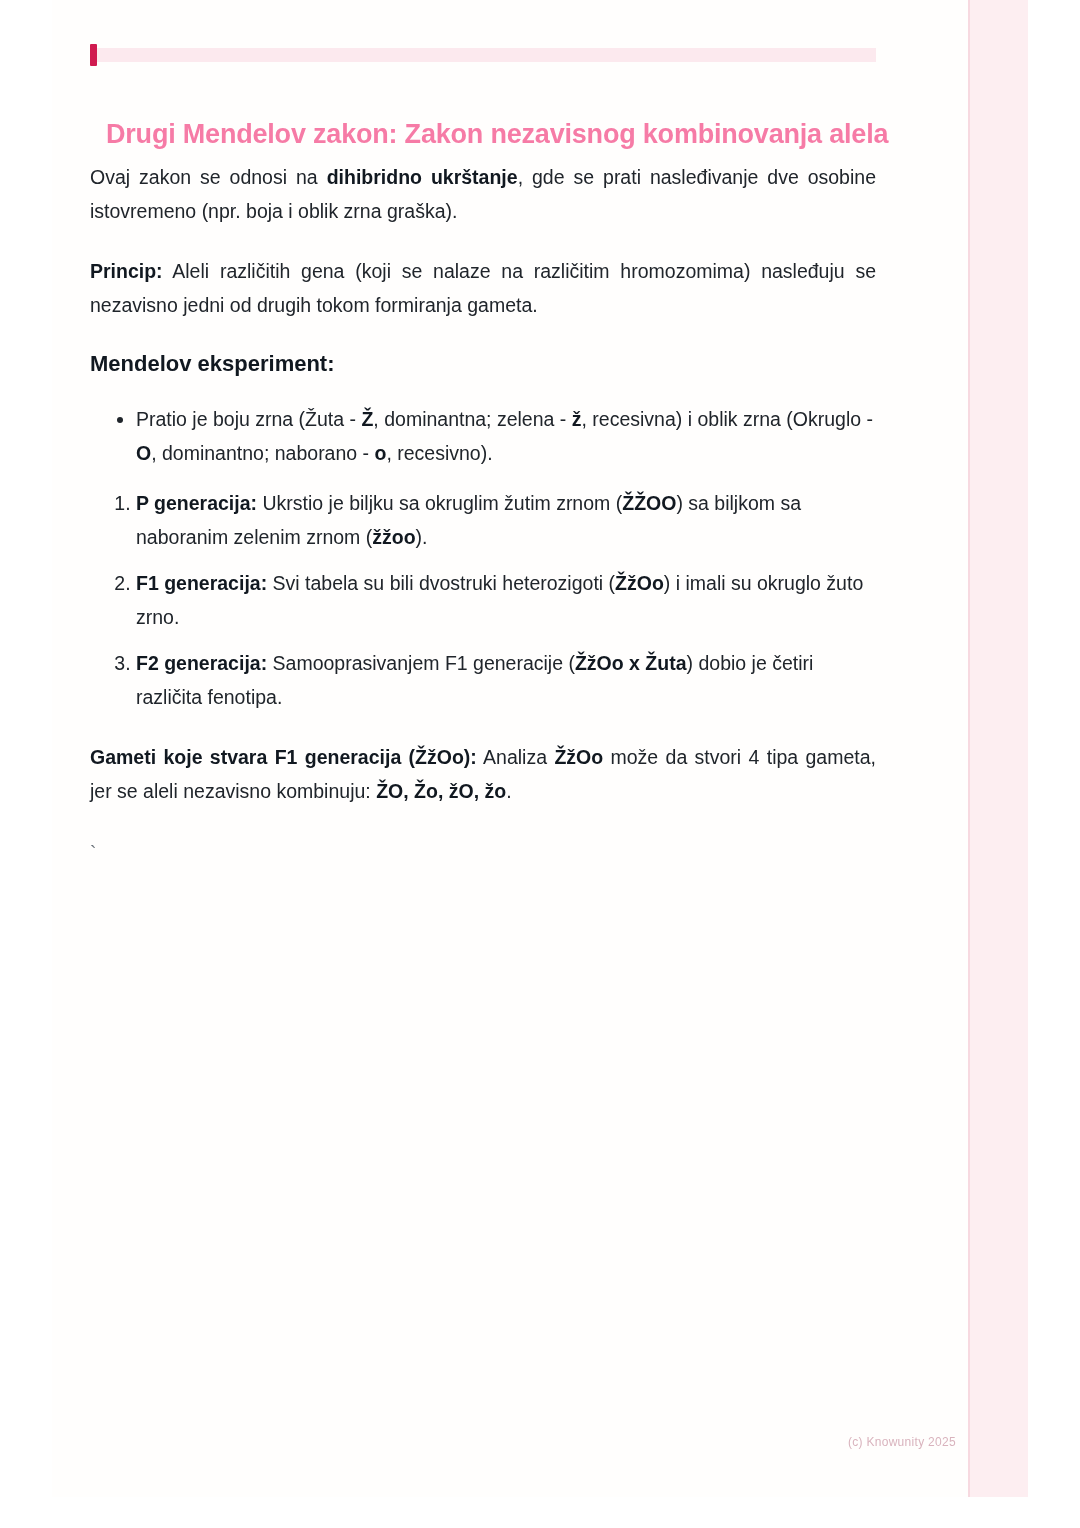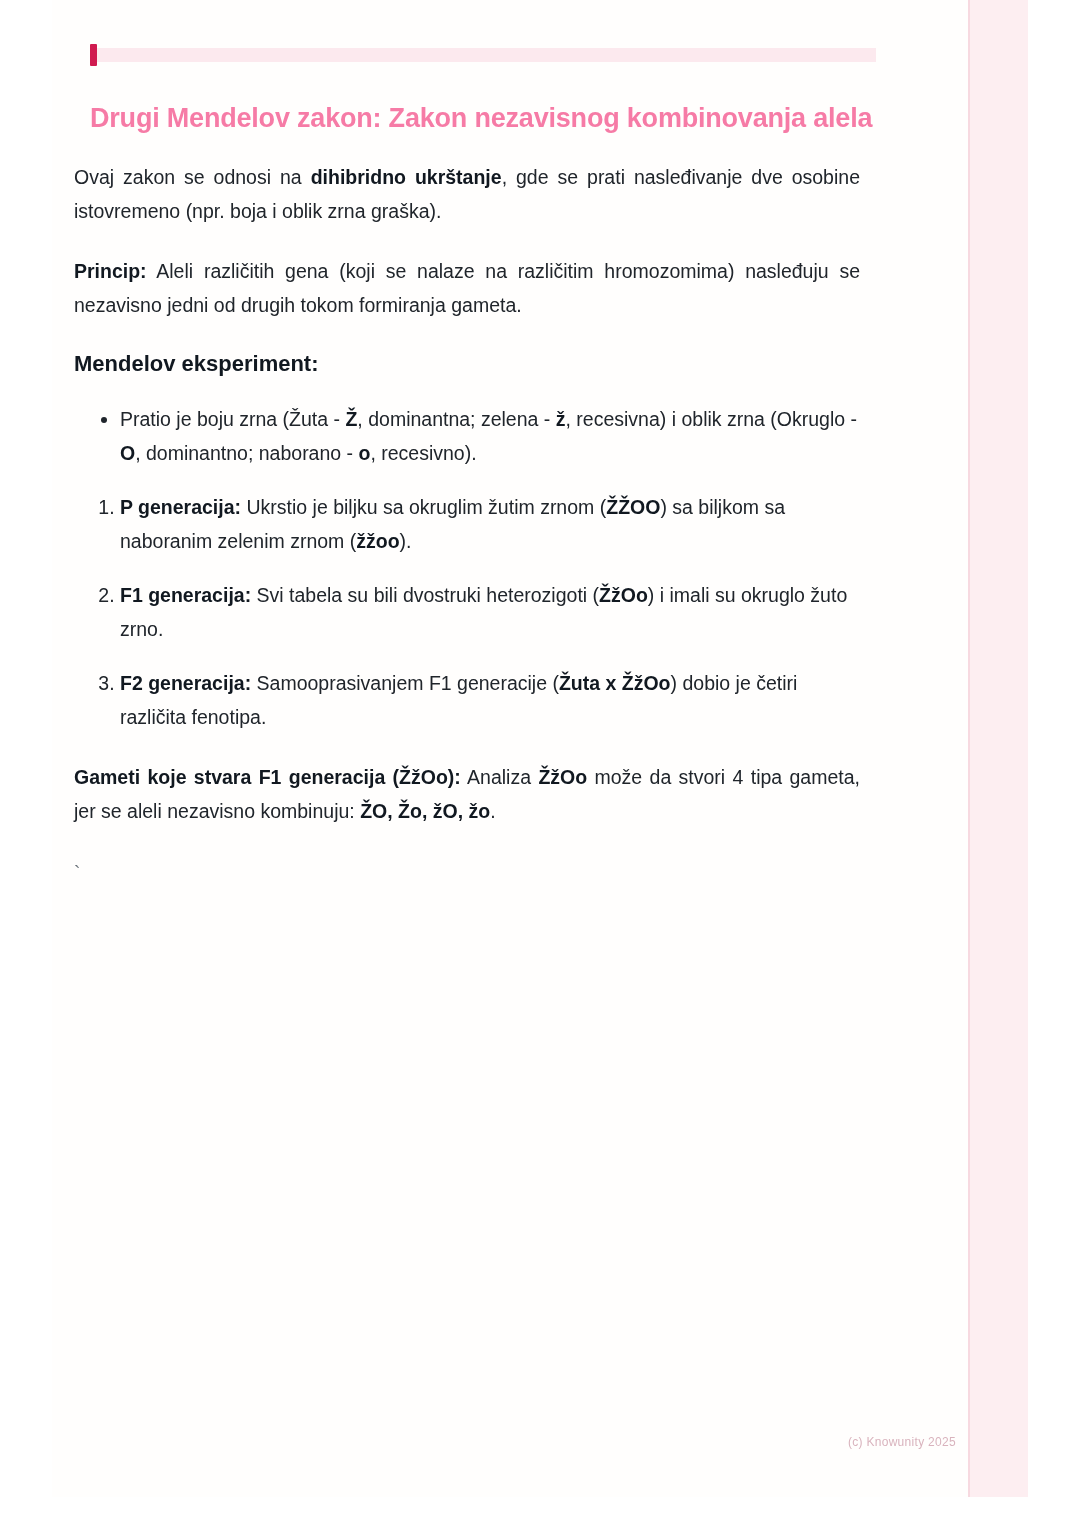"Drugi Mendelov zakon: Zakon nezavisnog" h1.note-title { margin: 0 -> 16px }
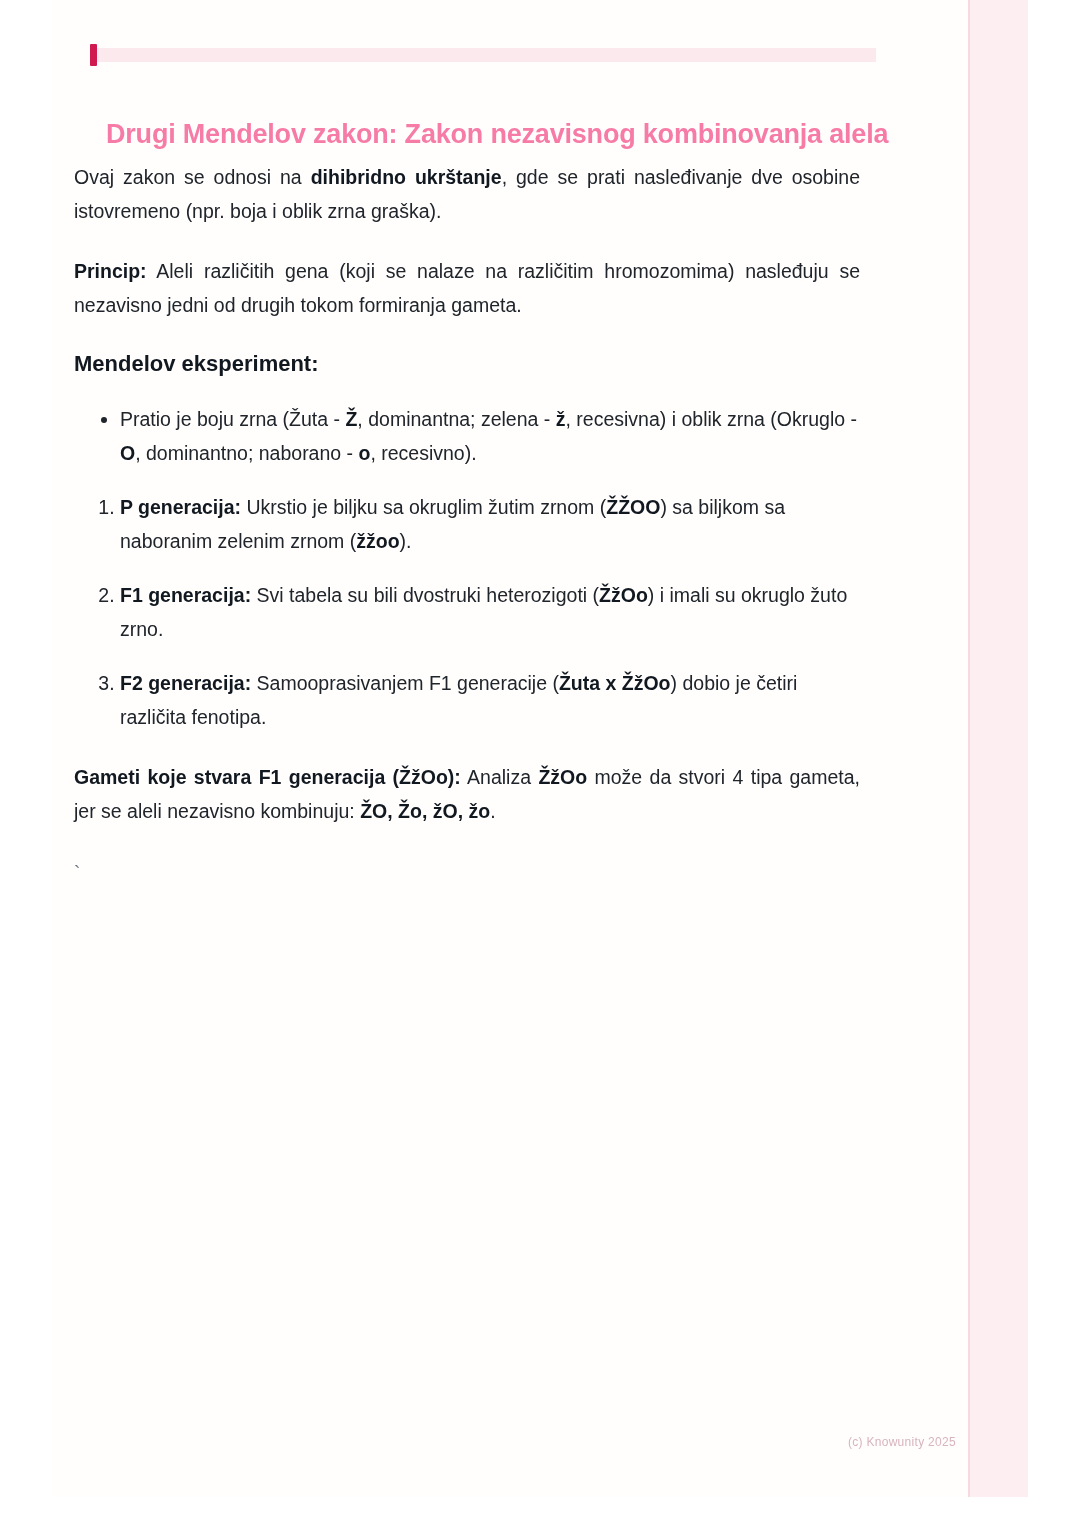"Ovaj zakon se odnosi na" .body-block { left: 22px -> 38px }
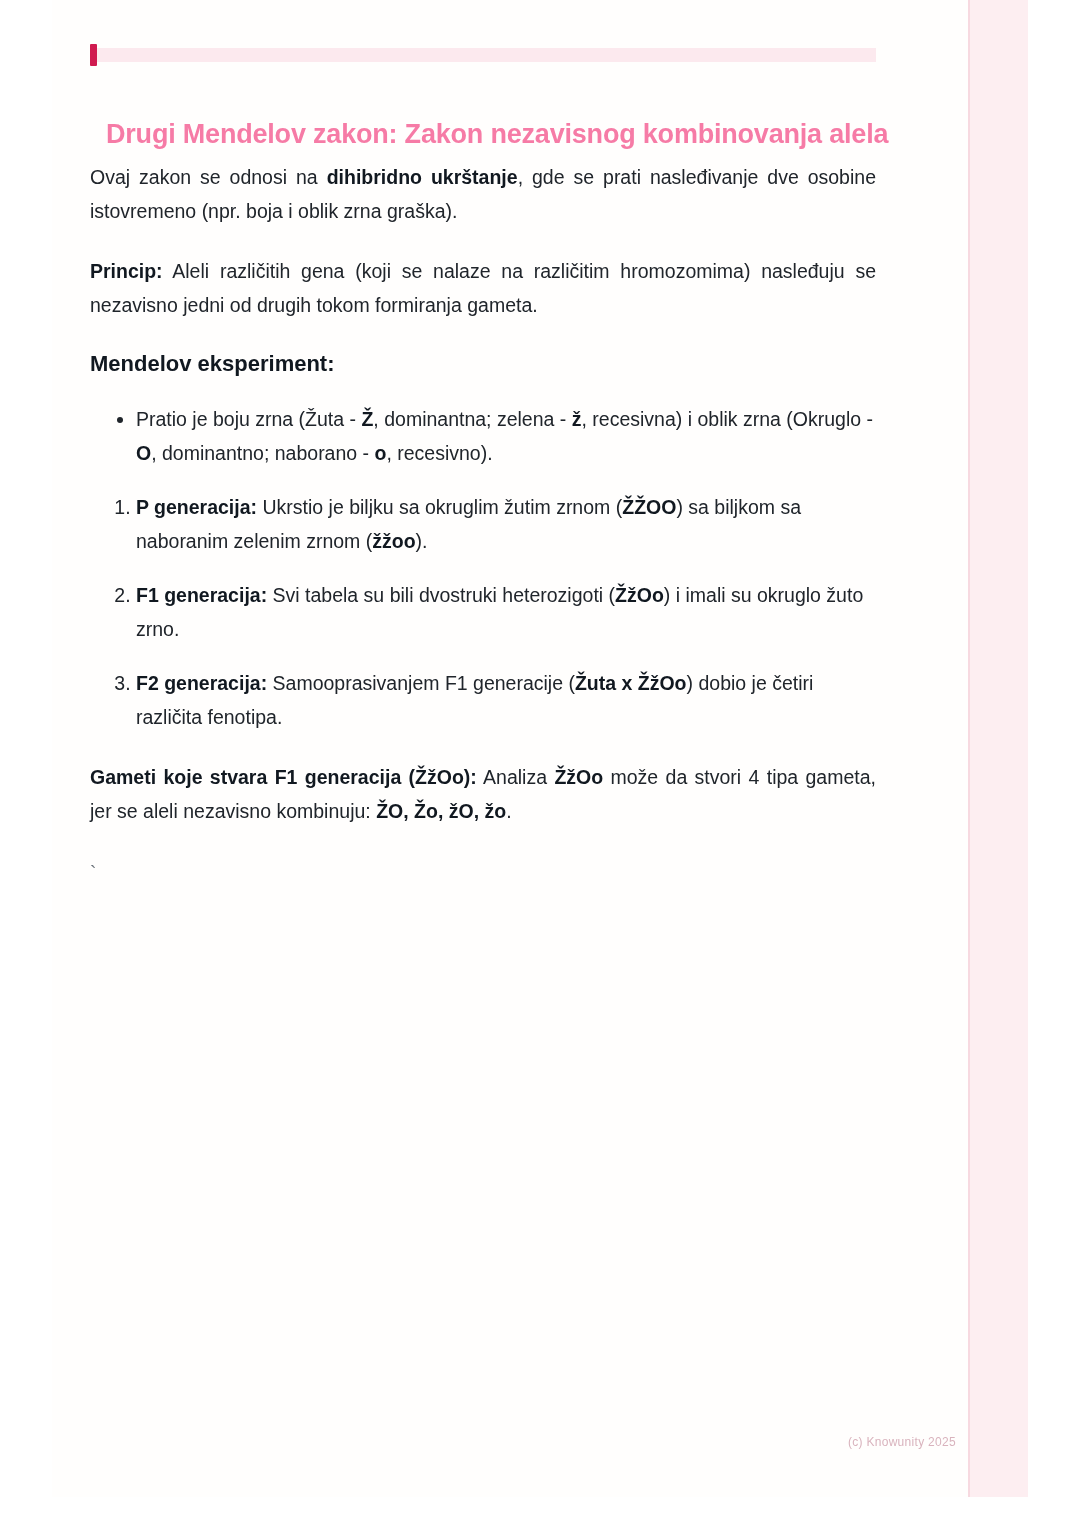"P generacija: Ukrstio je biljku" ol.steps li { margin-top: 20px -> none }
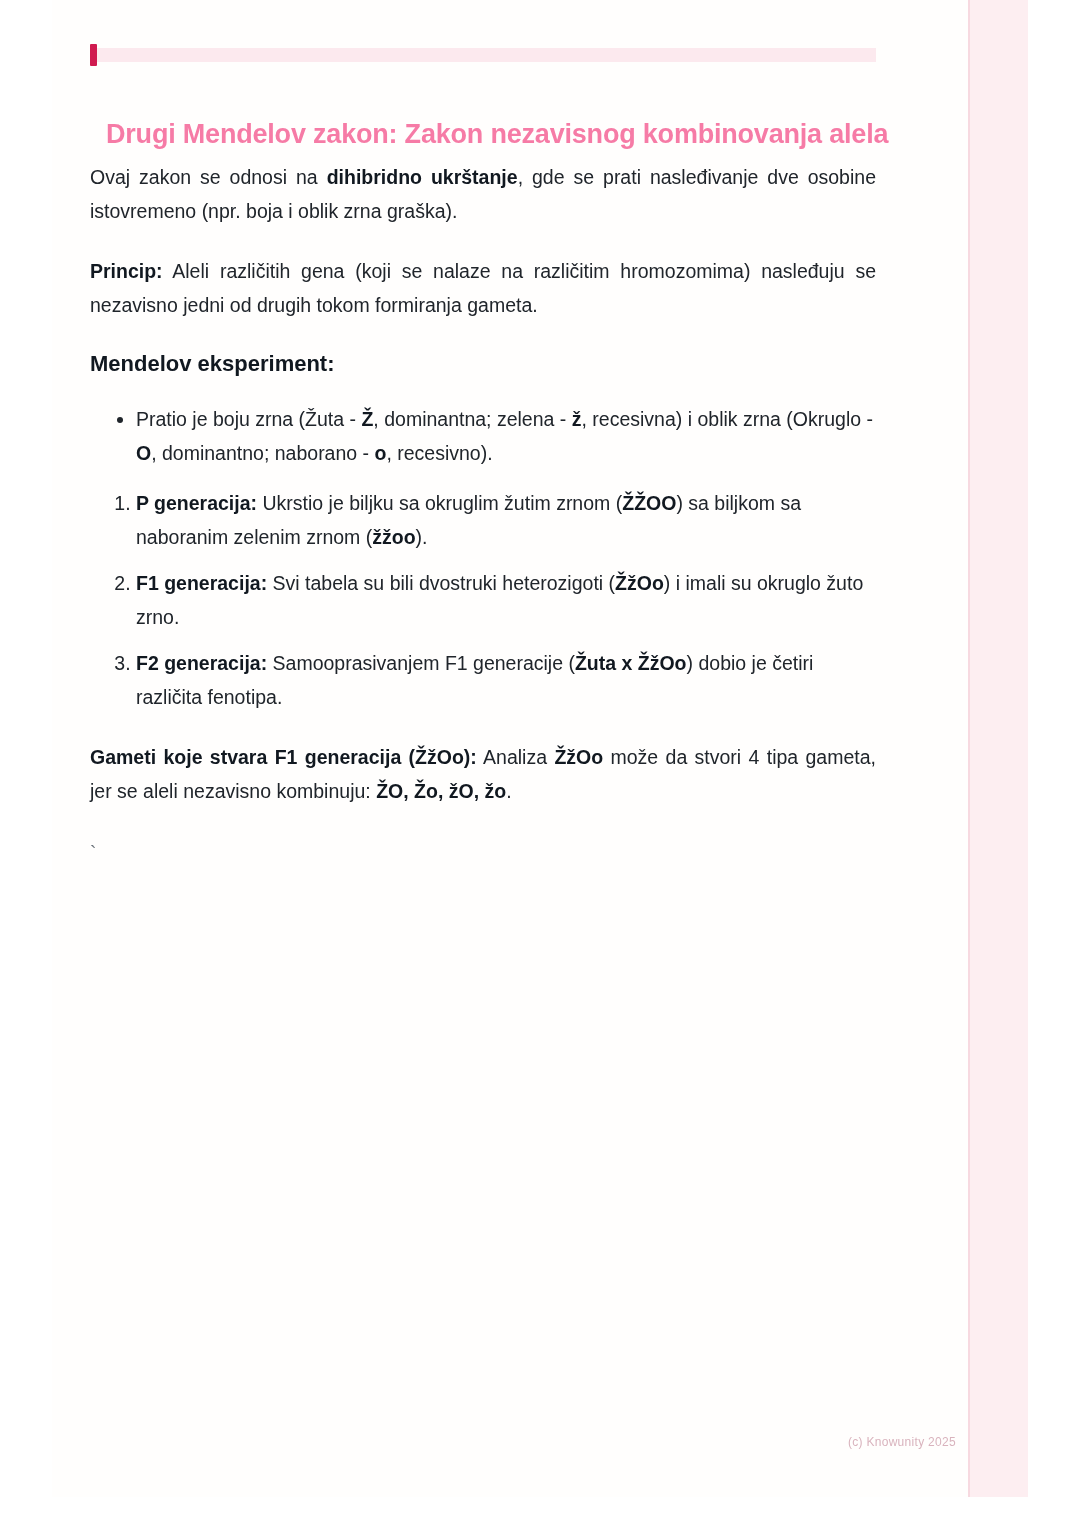"Žuta x ŽžOo" b { text: Žuta x ŽžOo -> ŽžOo x Žuta }
